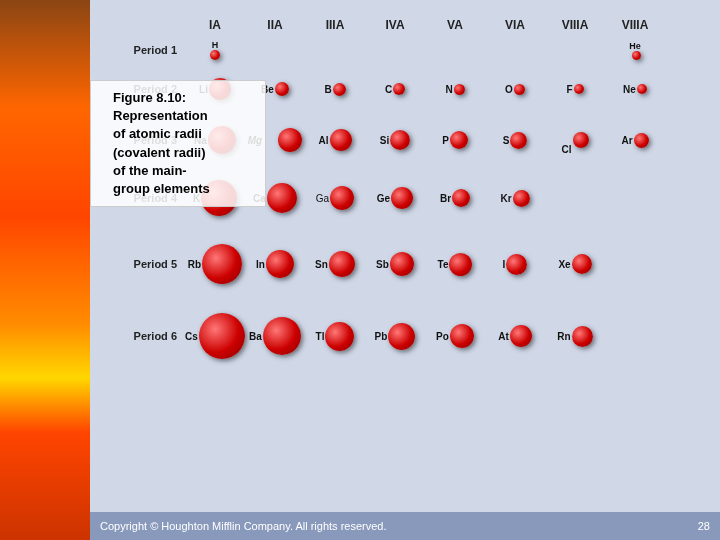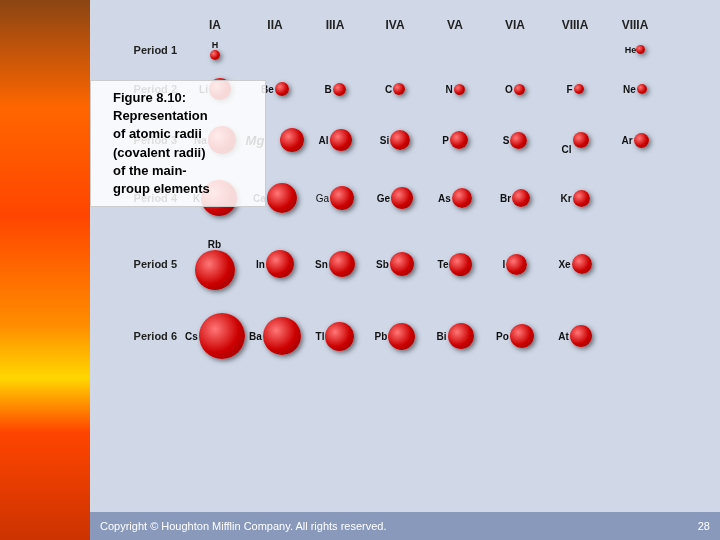"He" div { align-items: flex-start -> flex-end; flex-direction: row -> column }
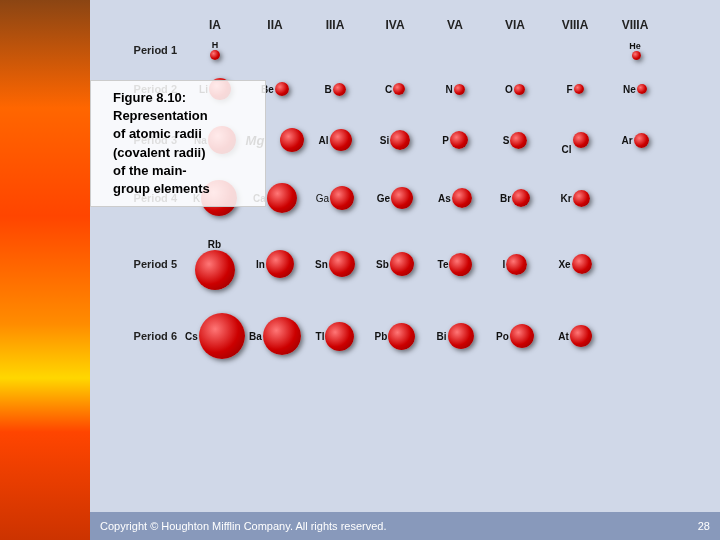"Mg" span { font-size: 13px -> 10px }
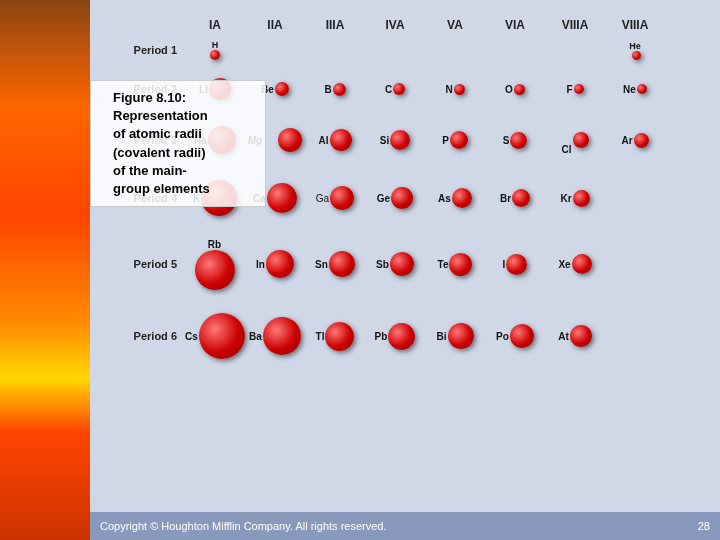"As" div { html: <div> <div> <span>As</span> <div></div> </div> </div> -> none }
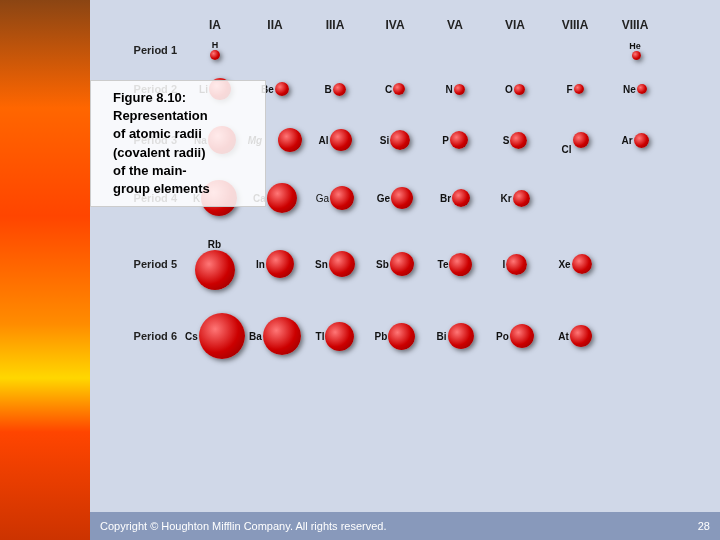"Rb" div { flex-direction: column -> none }
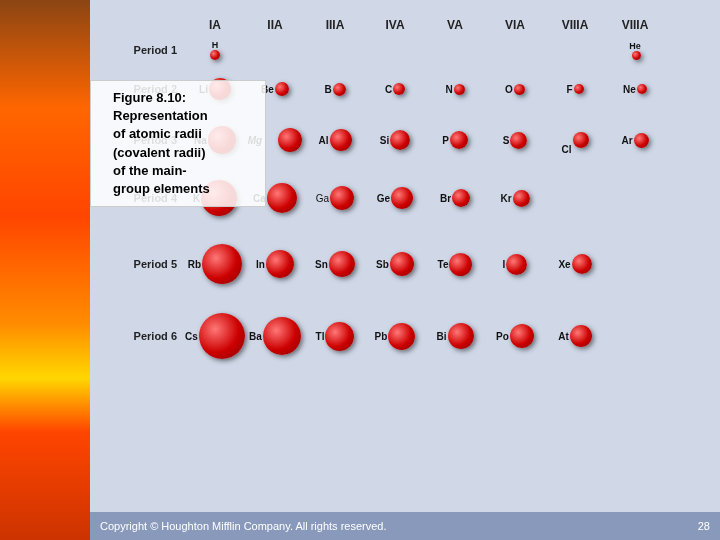"Bi" div { html: <div> <div> <span>Bi</span> <div></div> </div> </div> -> none }
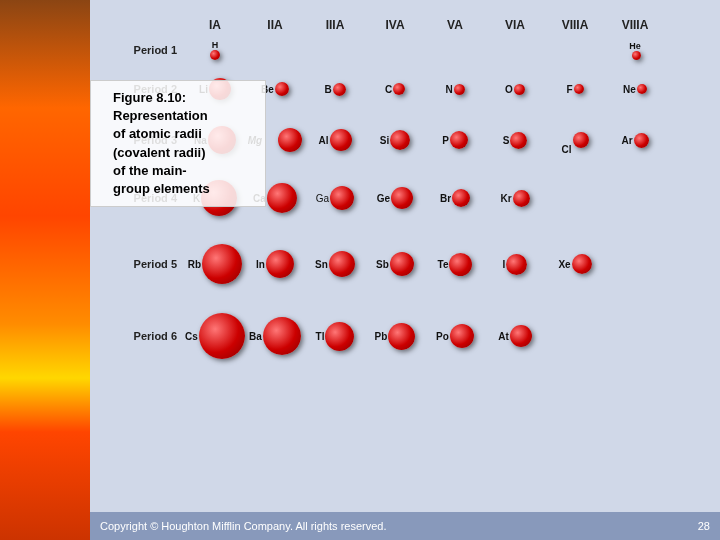"Rn" div { html: none -> <div> <div> <span>Rn</span> <div></div> </div> </div> }
